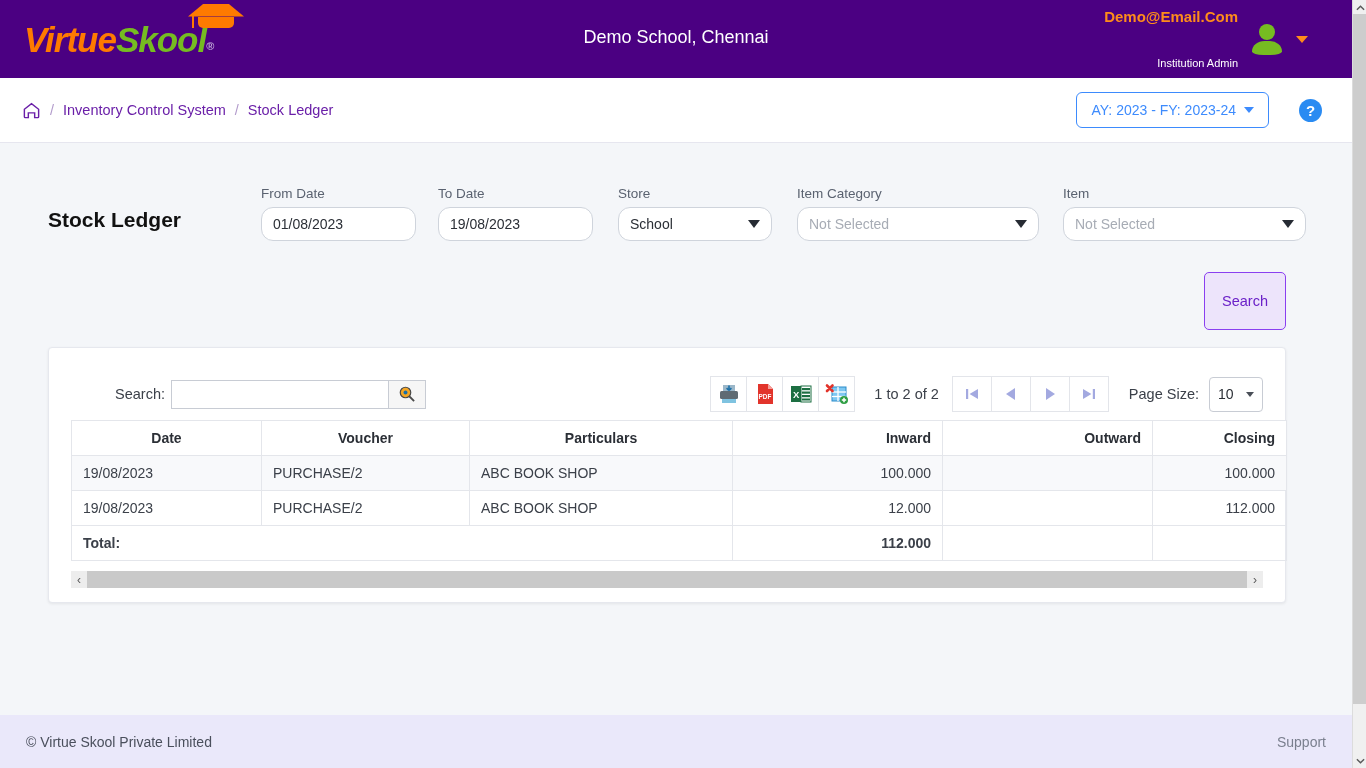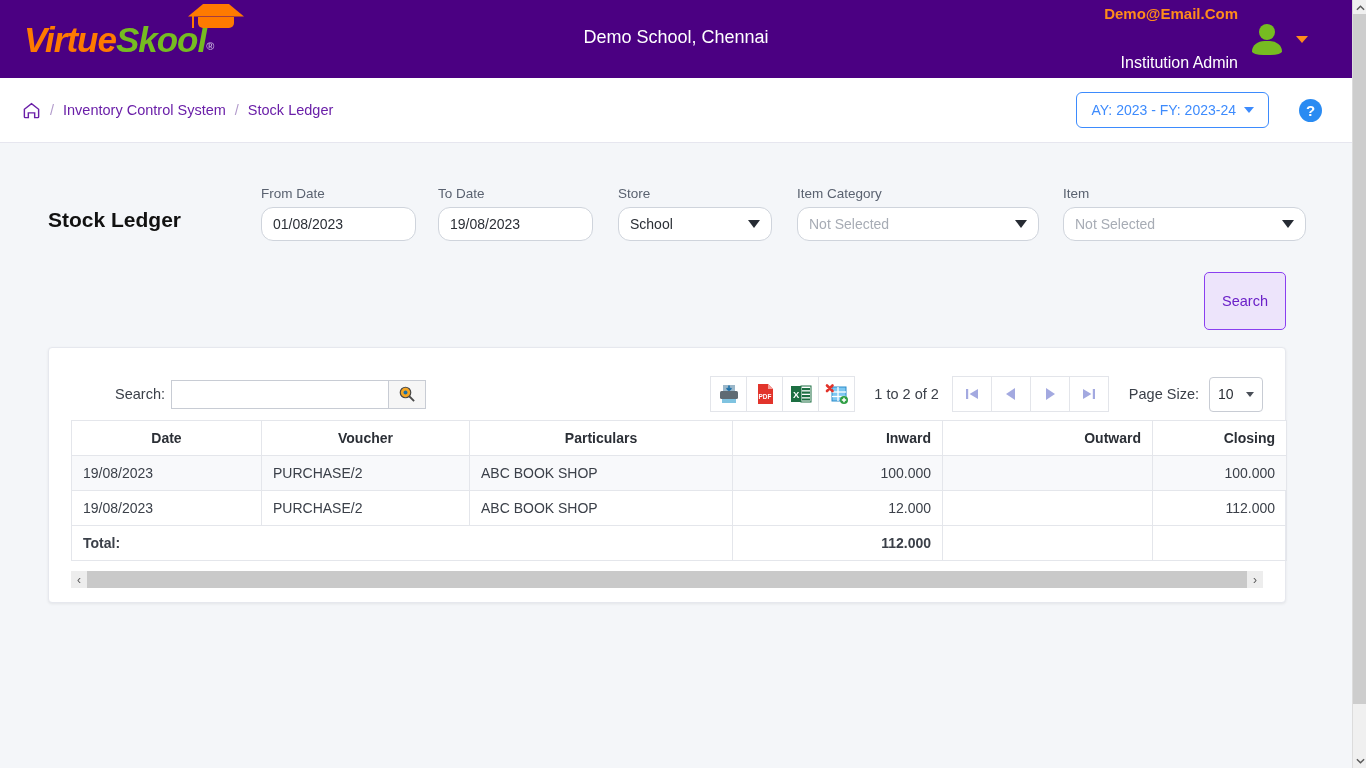"Institution Admin" .user-role { font-size: 16px -> 11px }
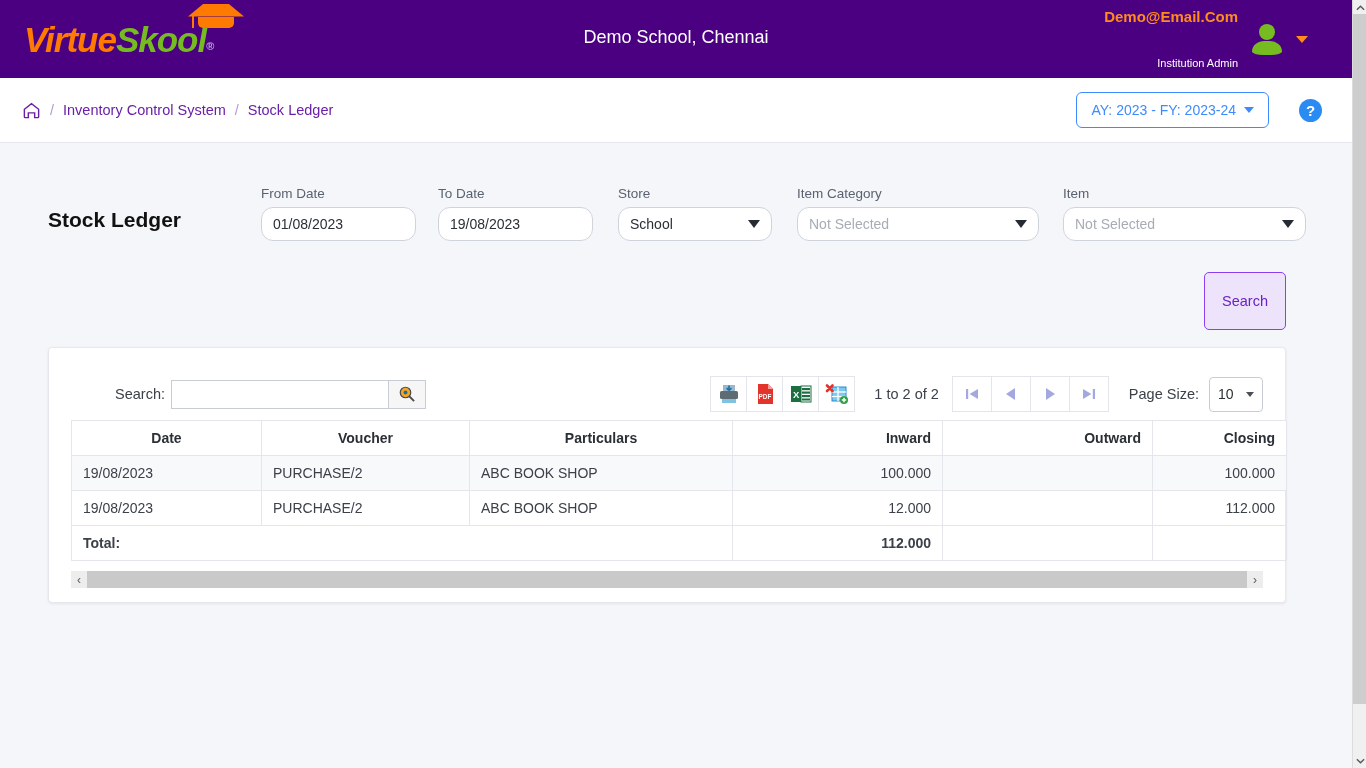"© Virtue Skool Private Limited" div.footer { html: none -> <div> <span>© Virtue Skool Private Limited</span> <span>Support</span> </div> }
